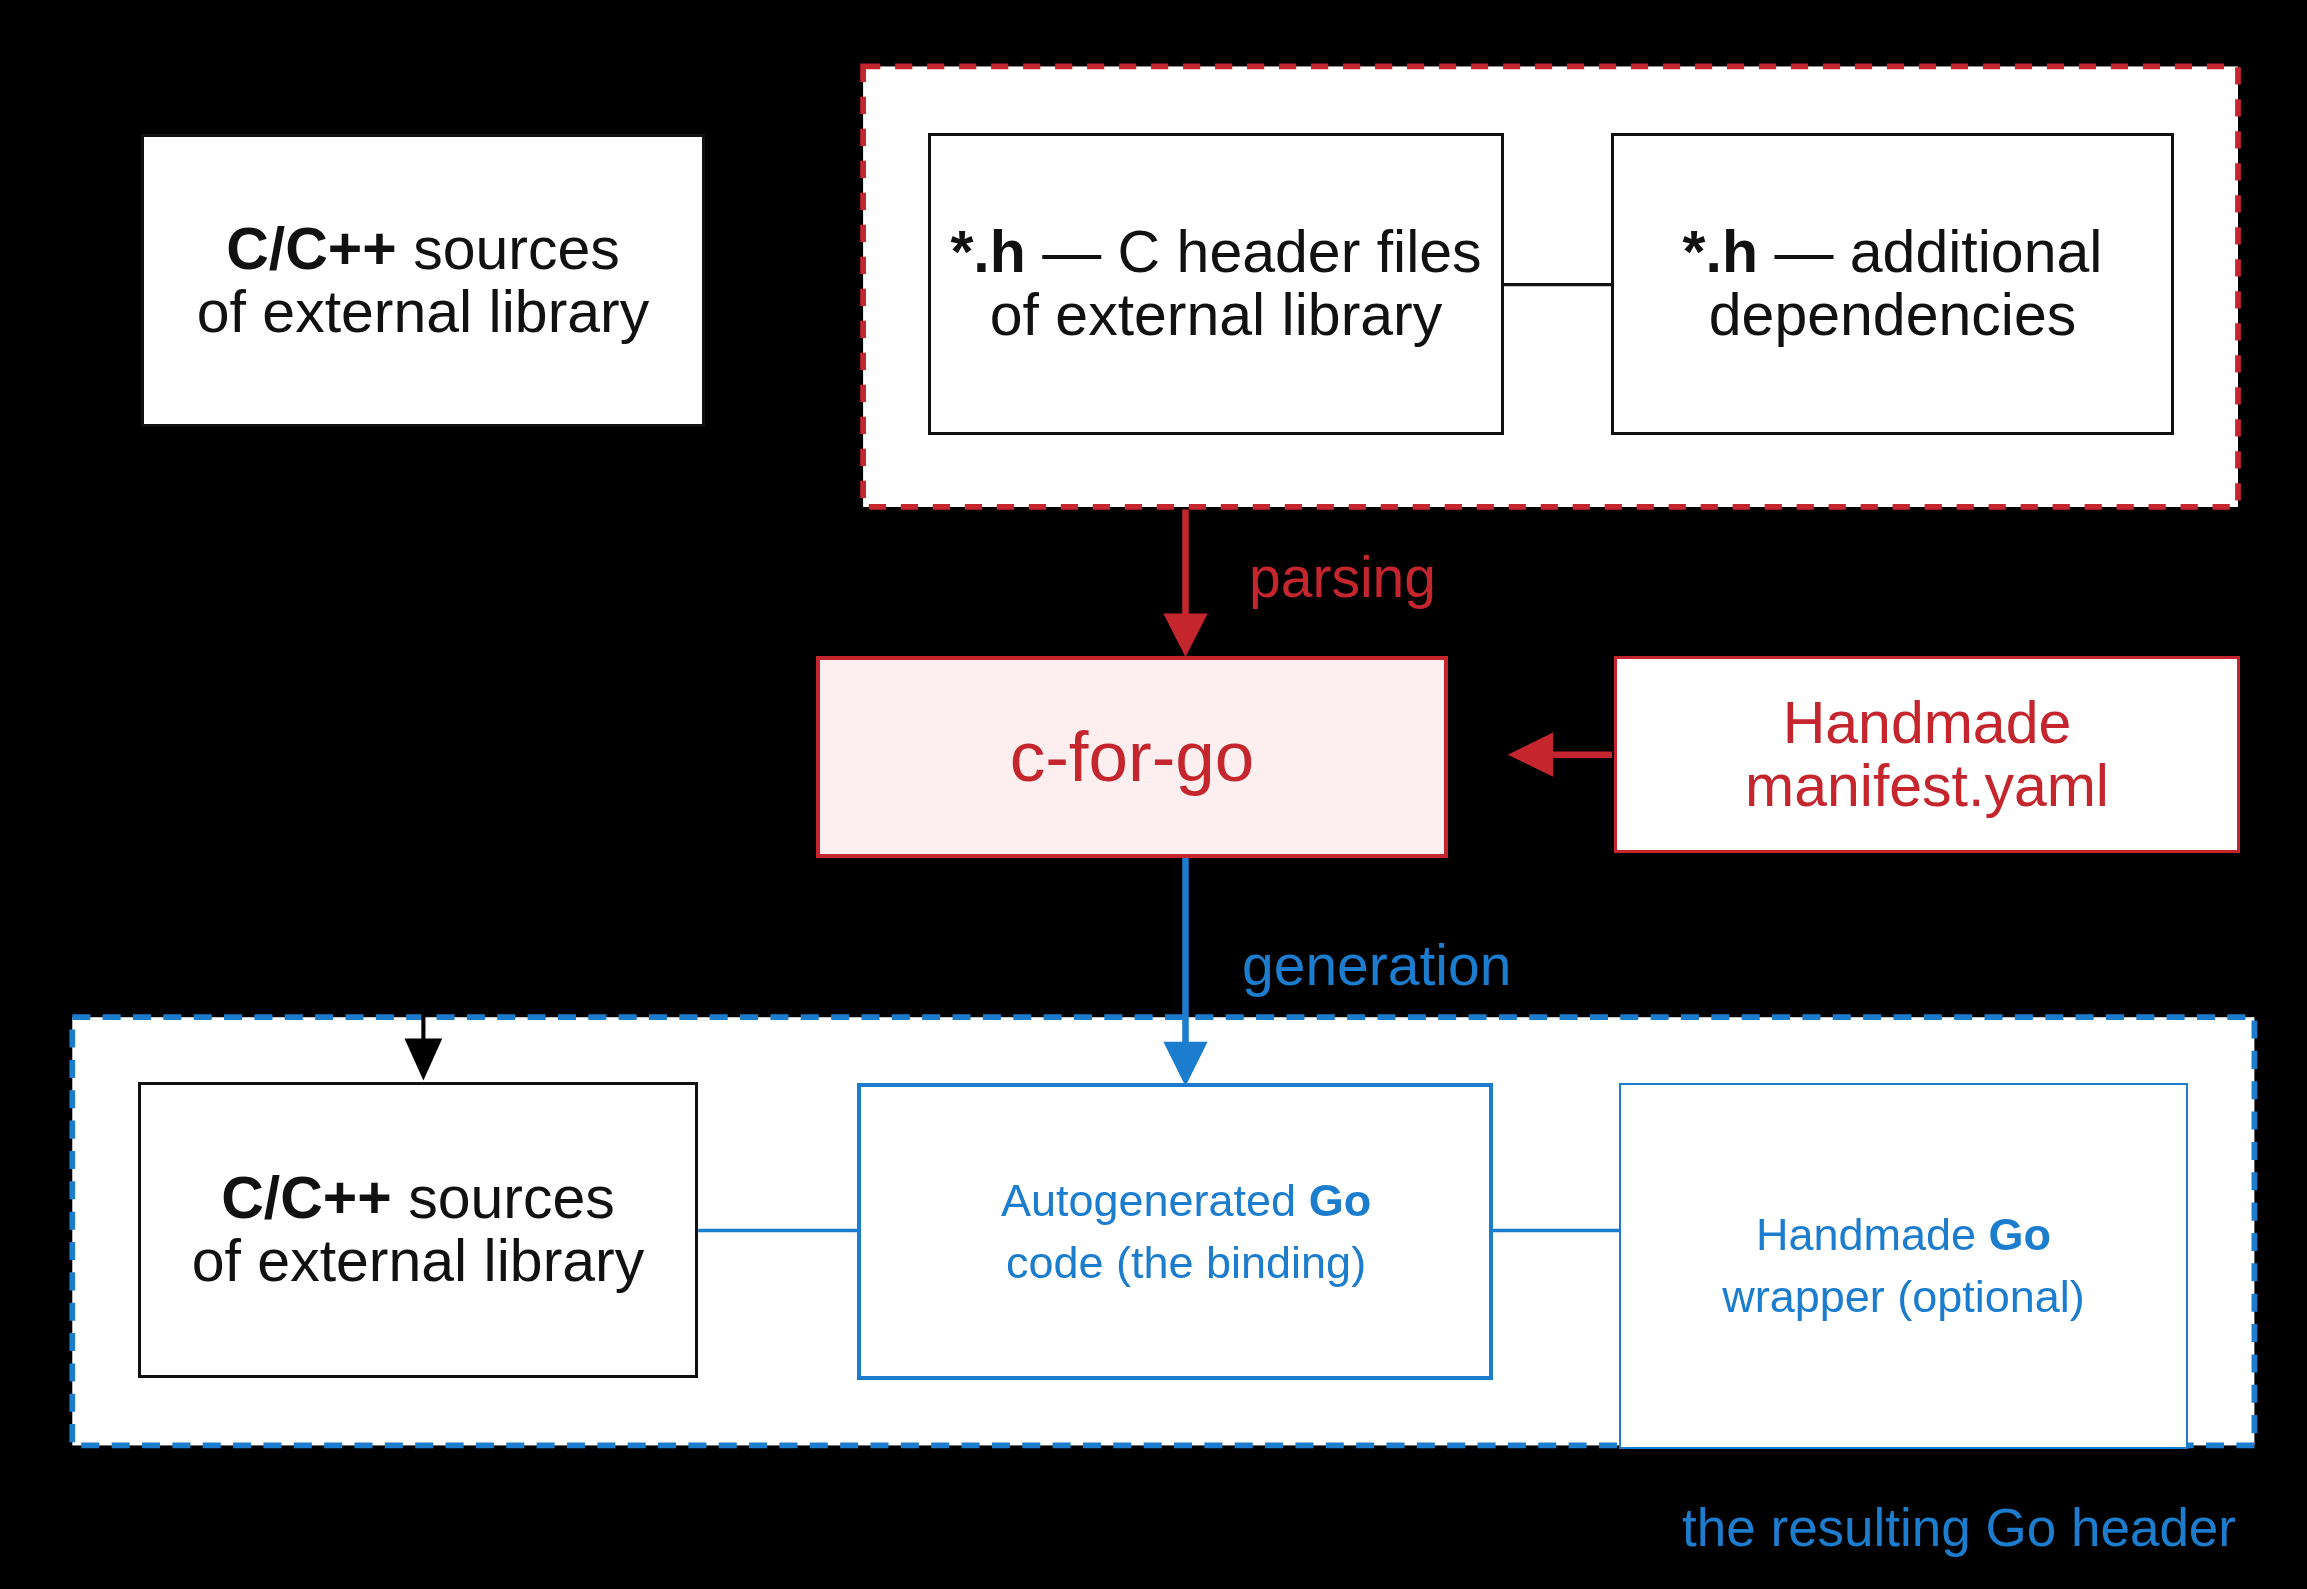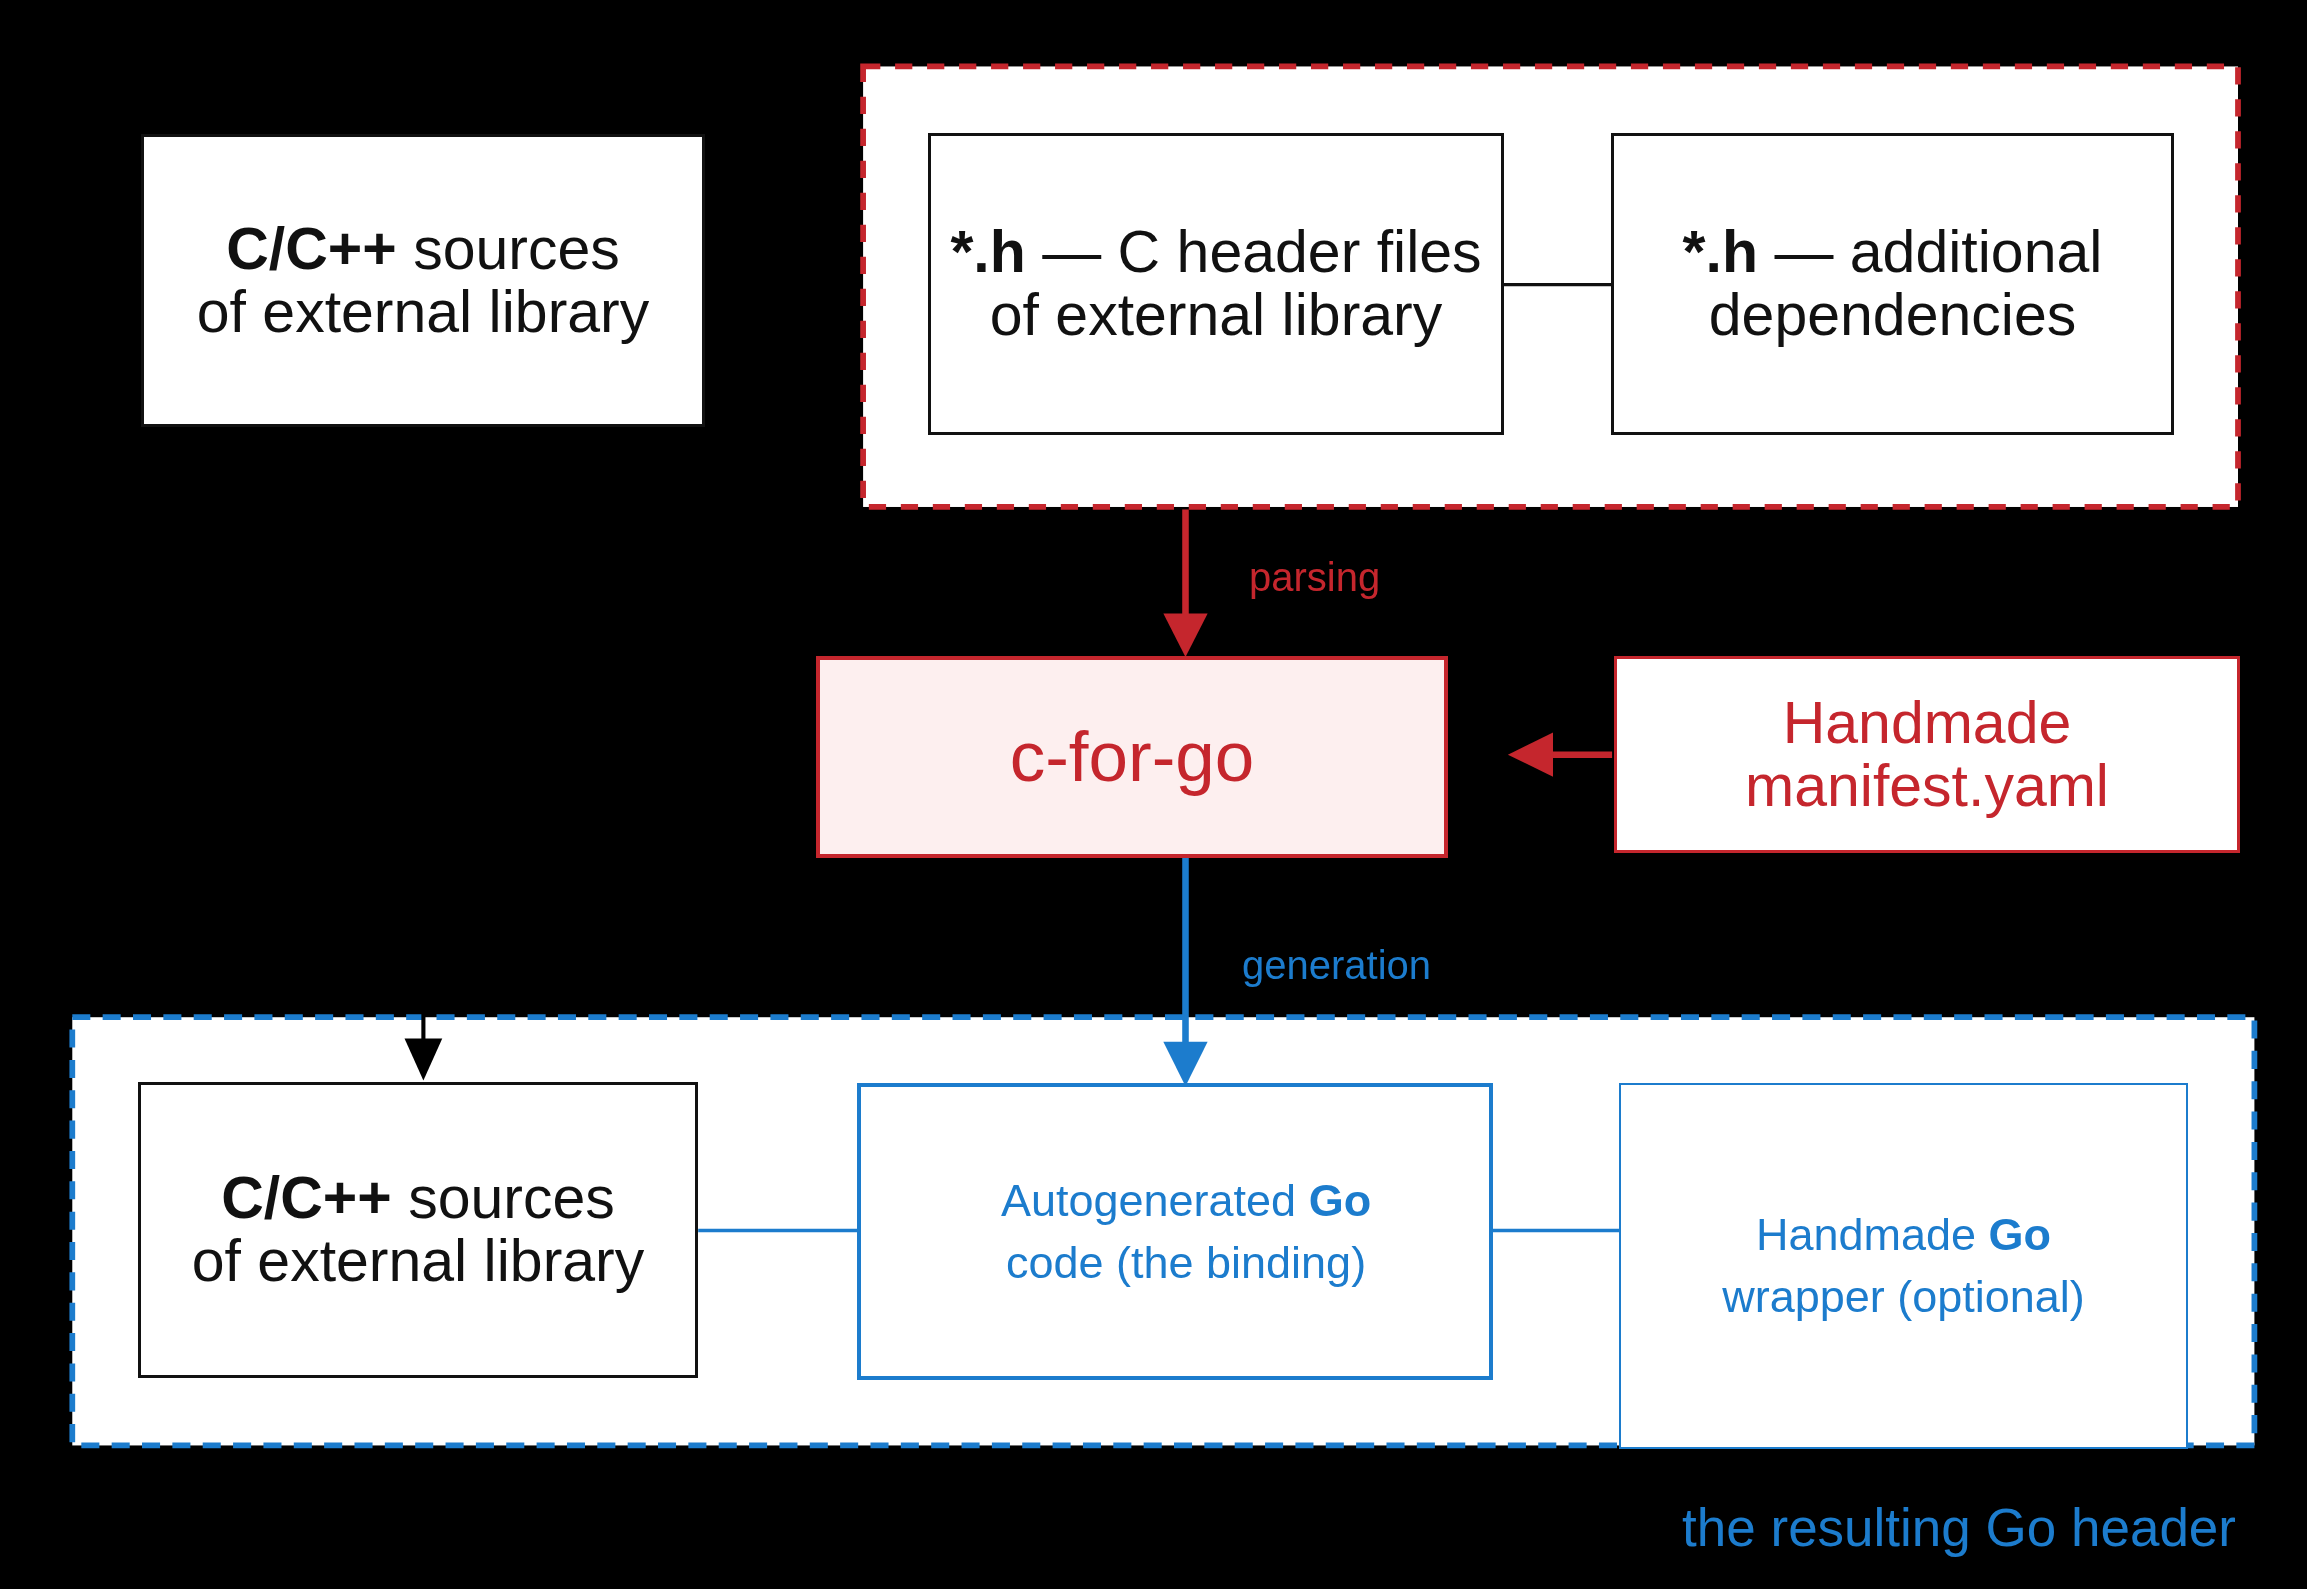"parsing" .lbl { font-size: 40px -> 57px }
